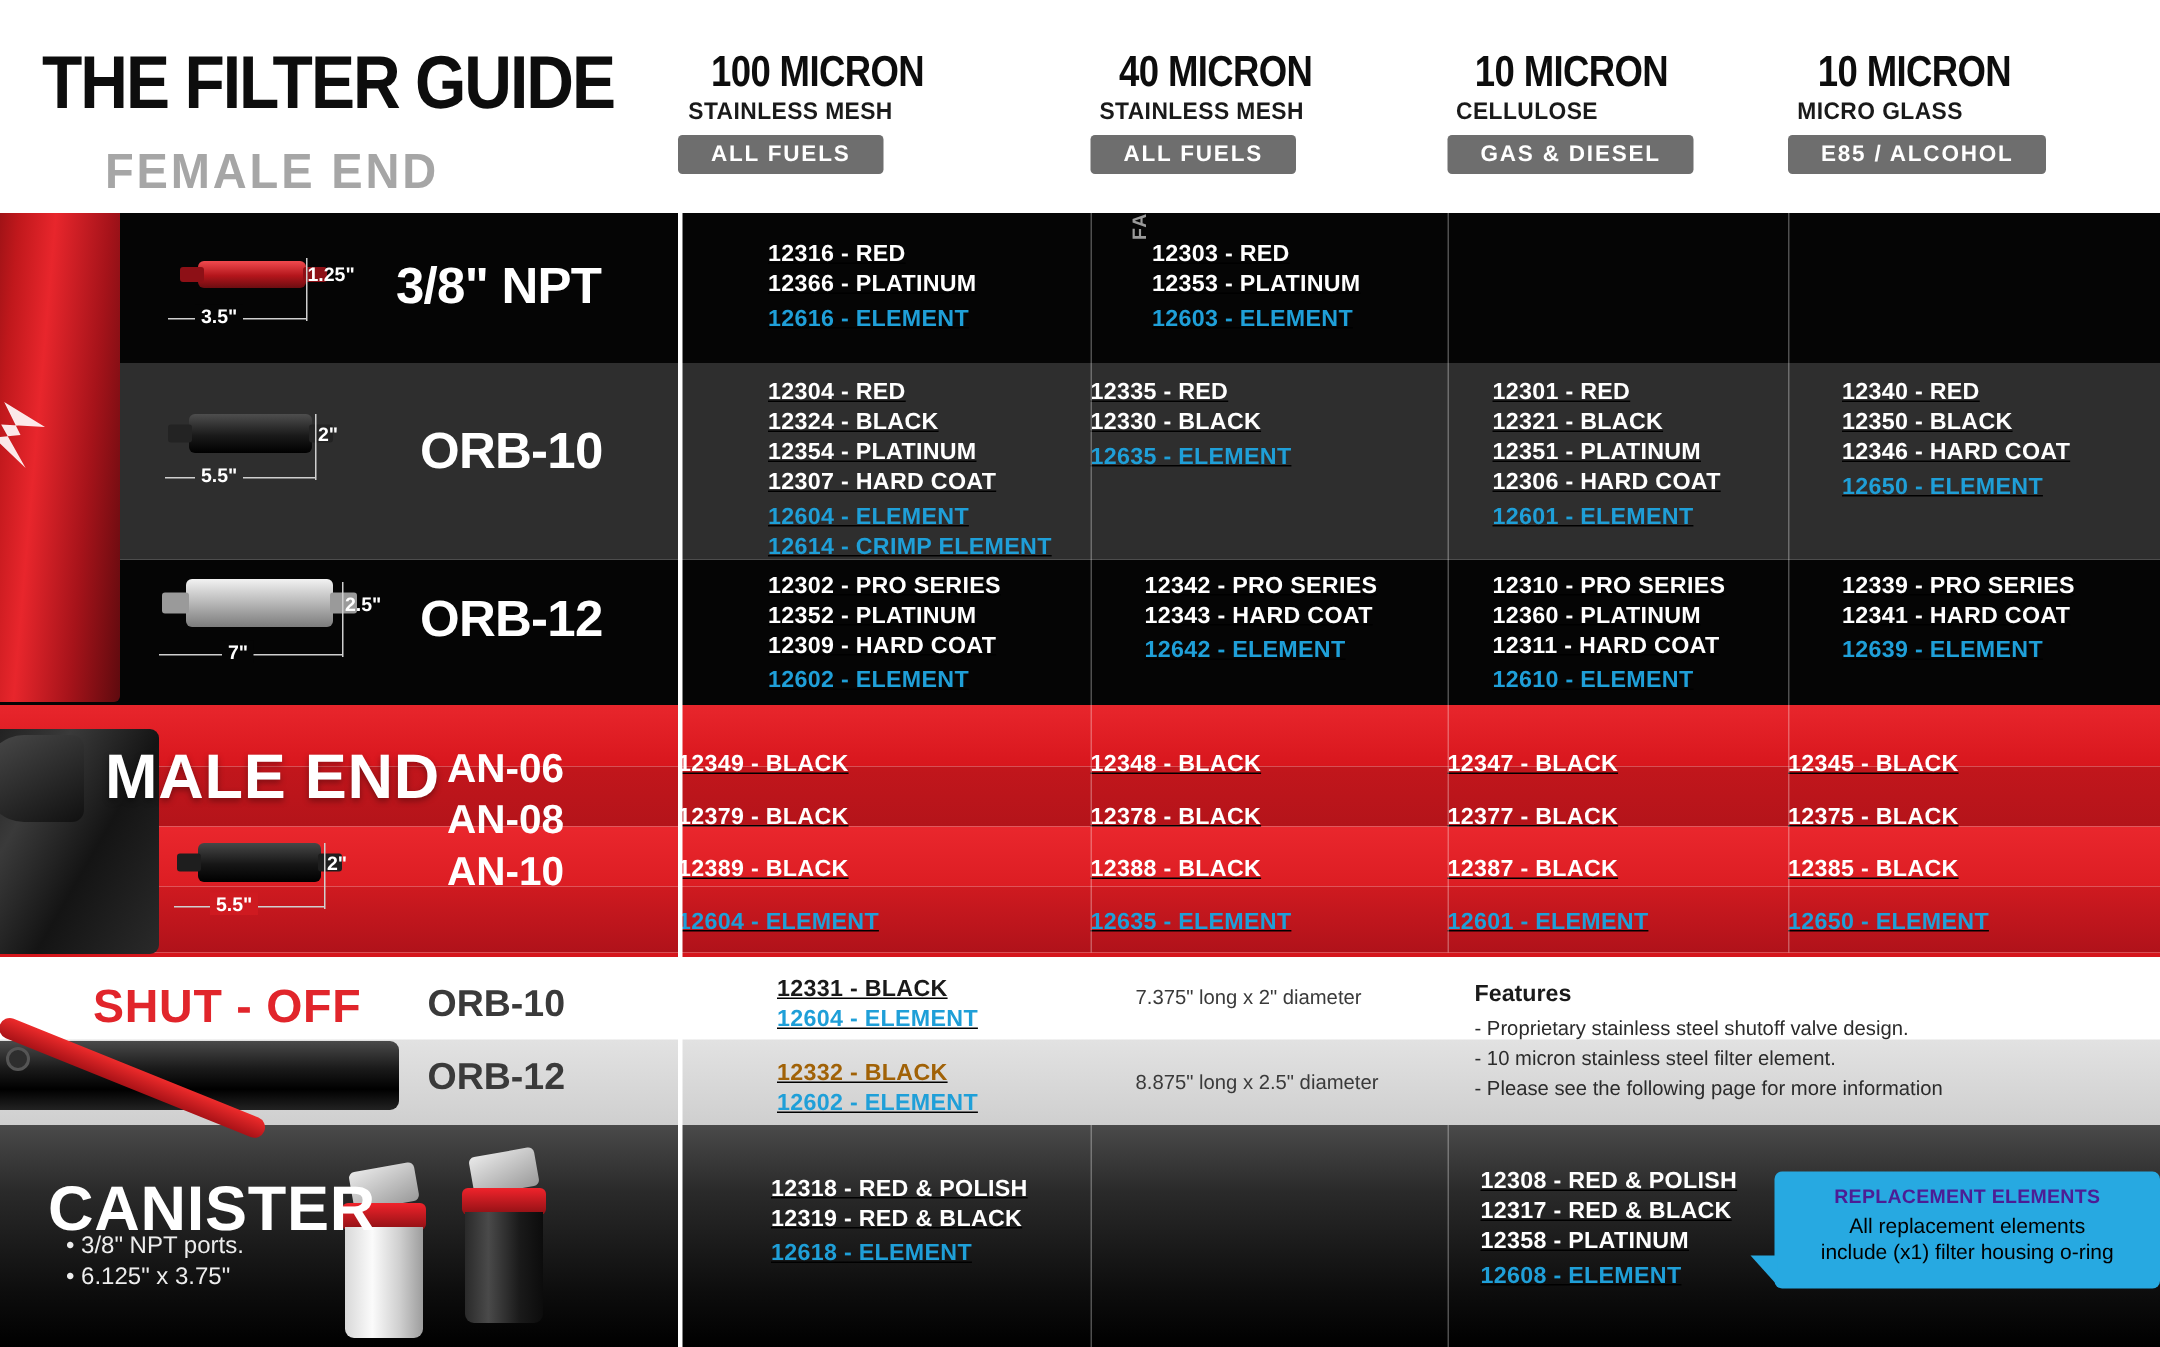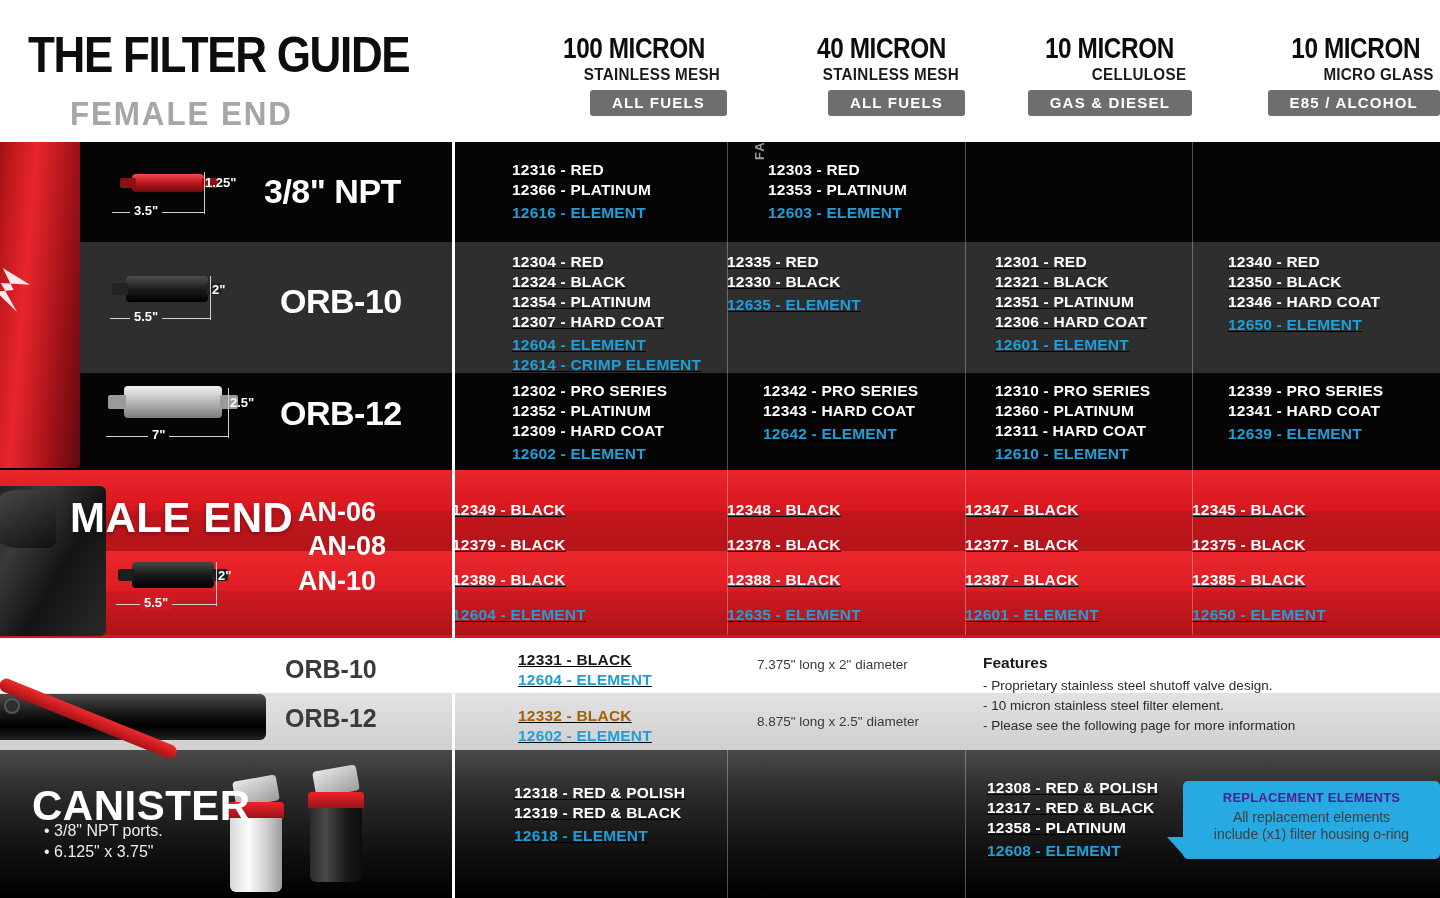"100 MICRON" .colhead { text-align: right -> left }
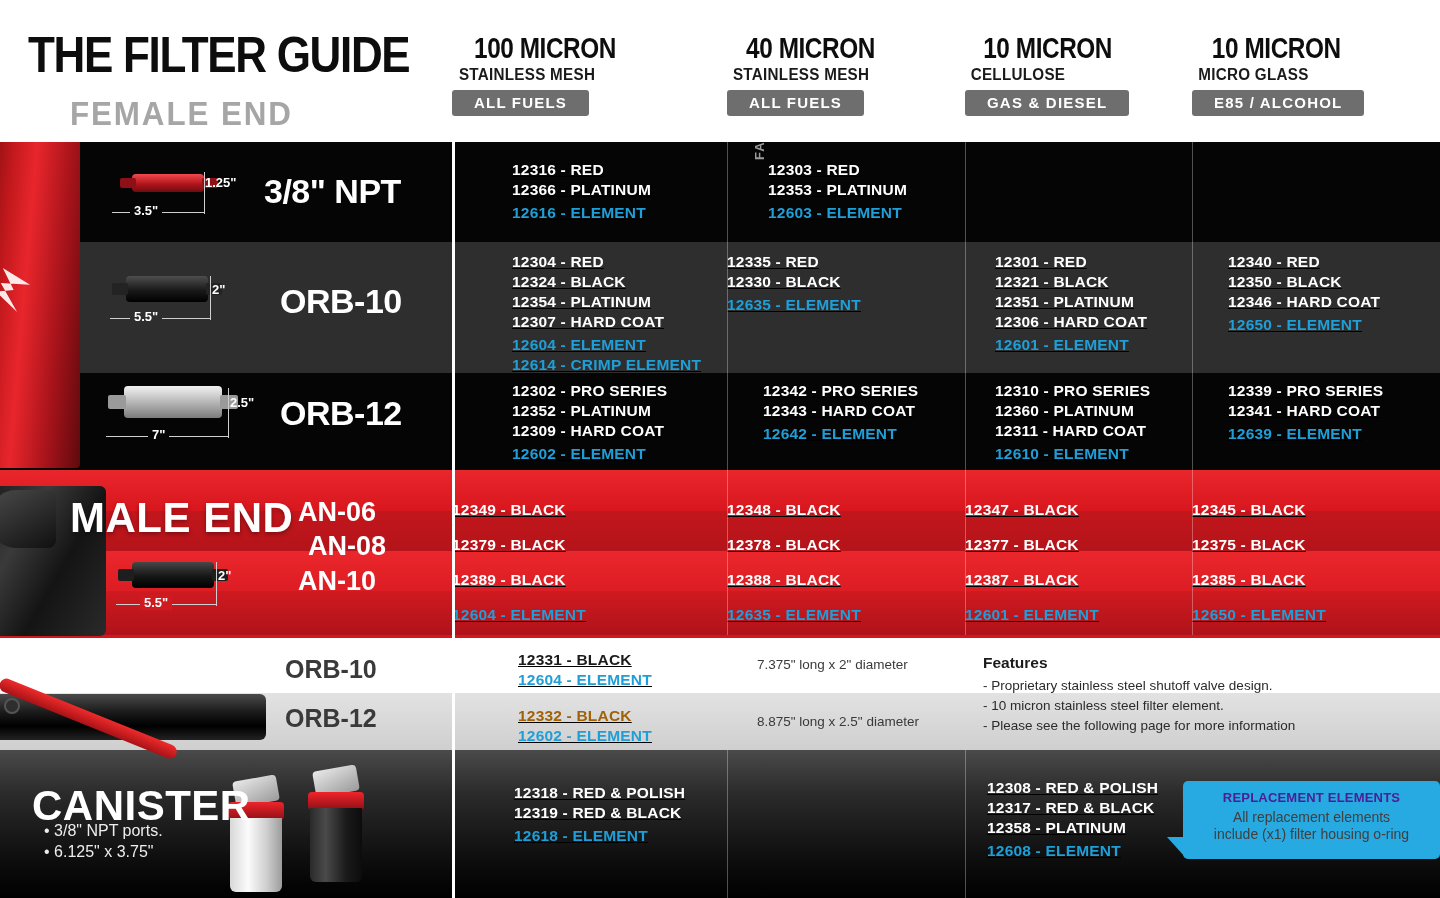"AN-08" div.rowlabel { left: 308px -> 298px }
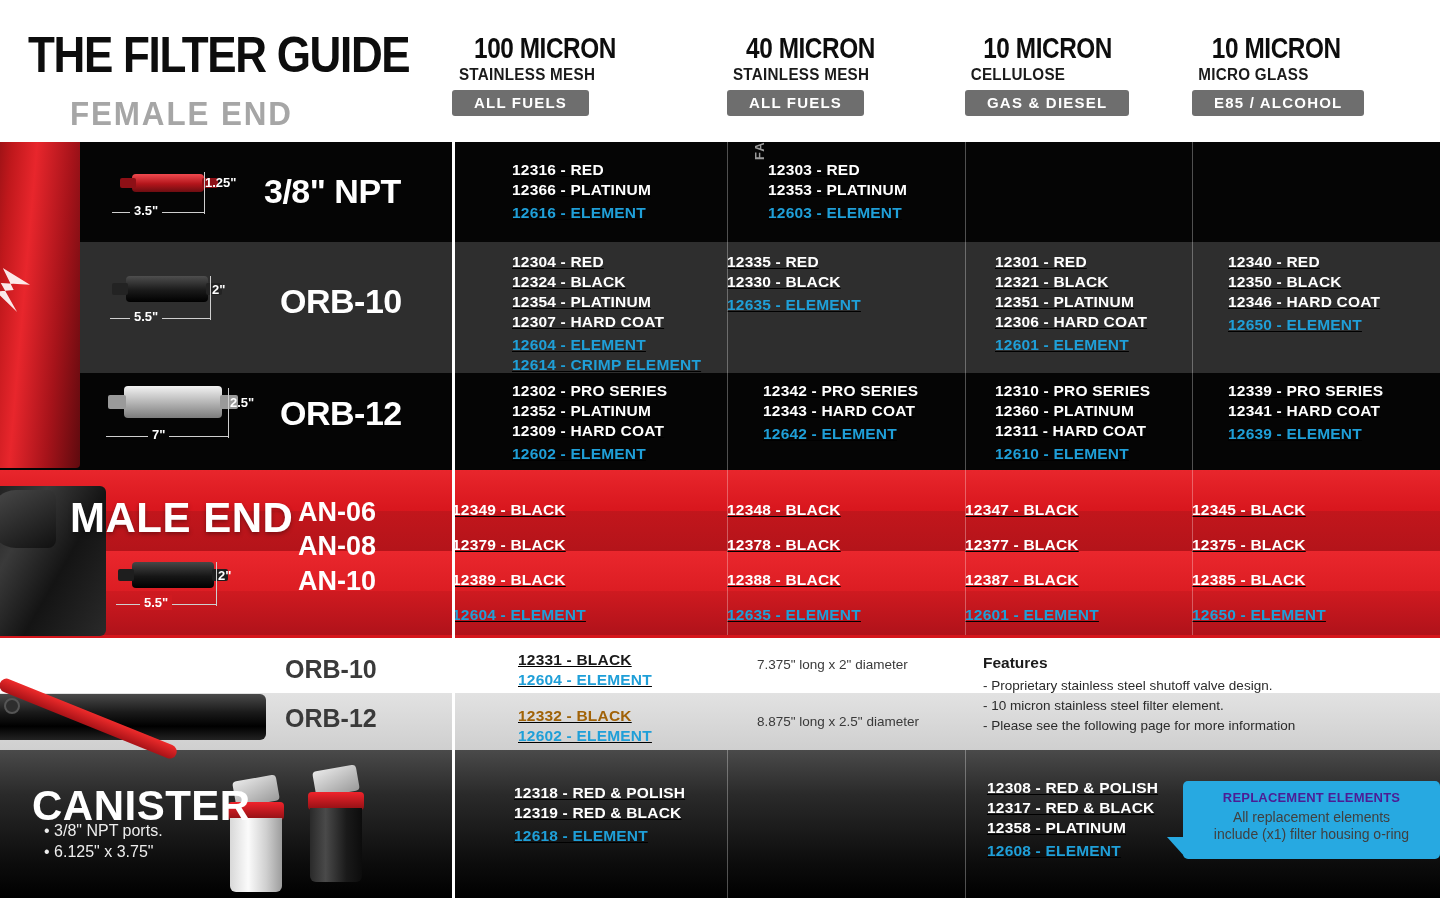"SHUT - OFF" div { html: none -> <div>SHUT - OFF</div> }
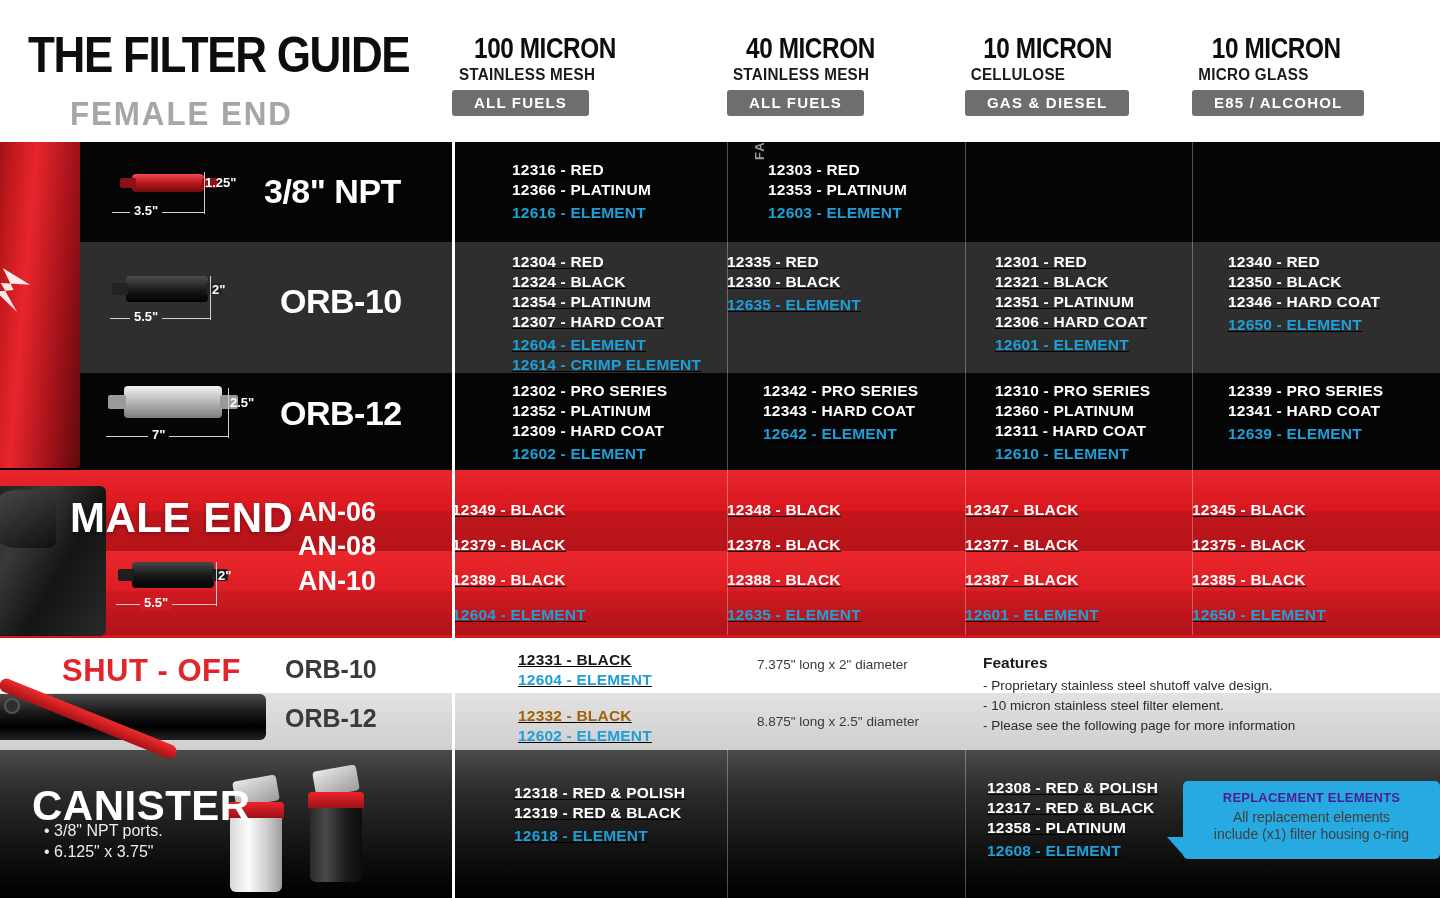"All replacement elements" #callout .co-body { color: #404040 -> #000000 }
